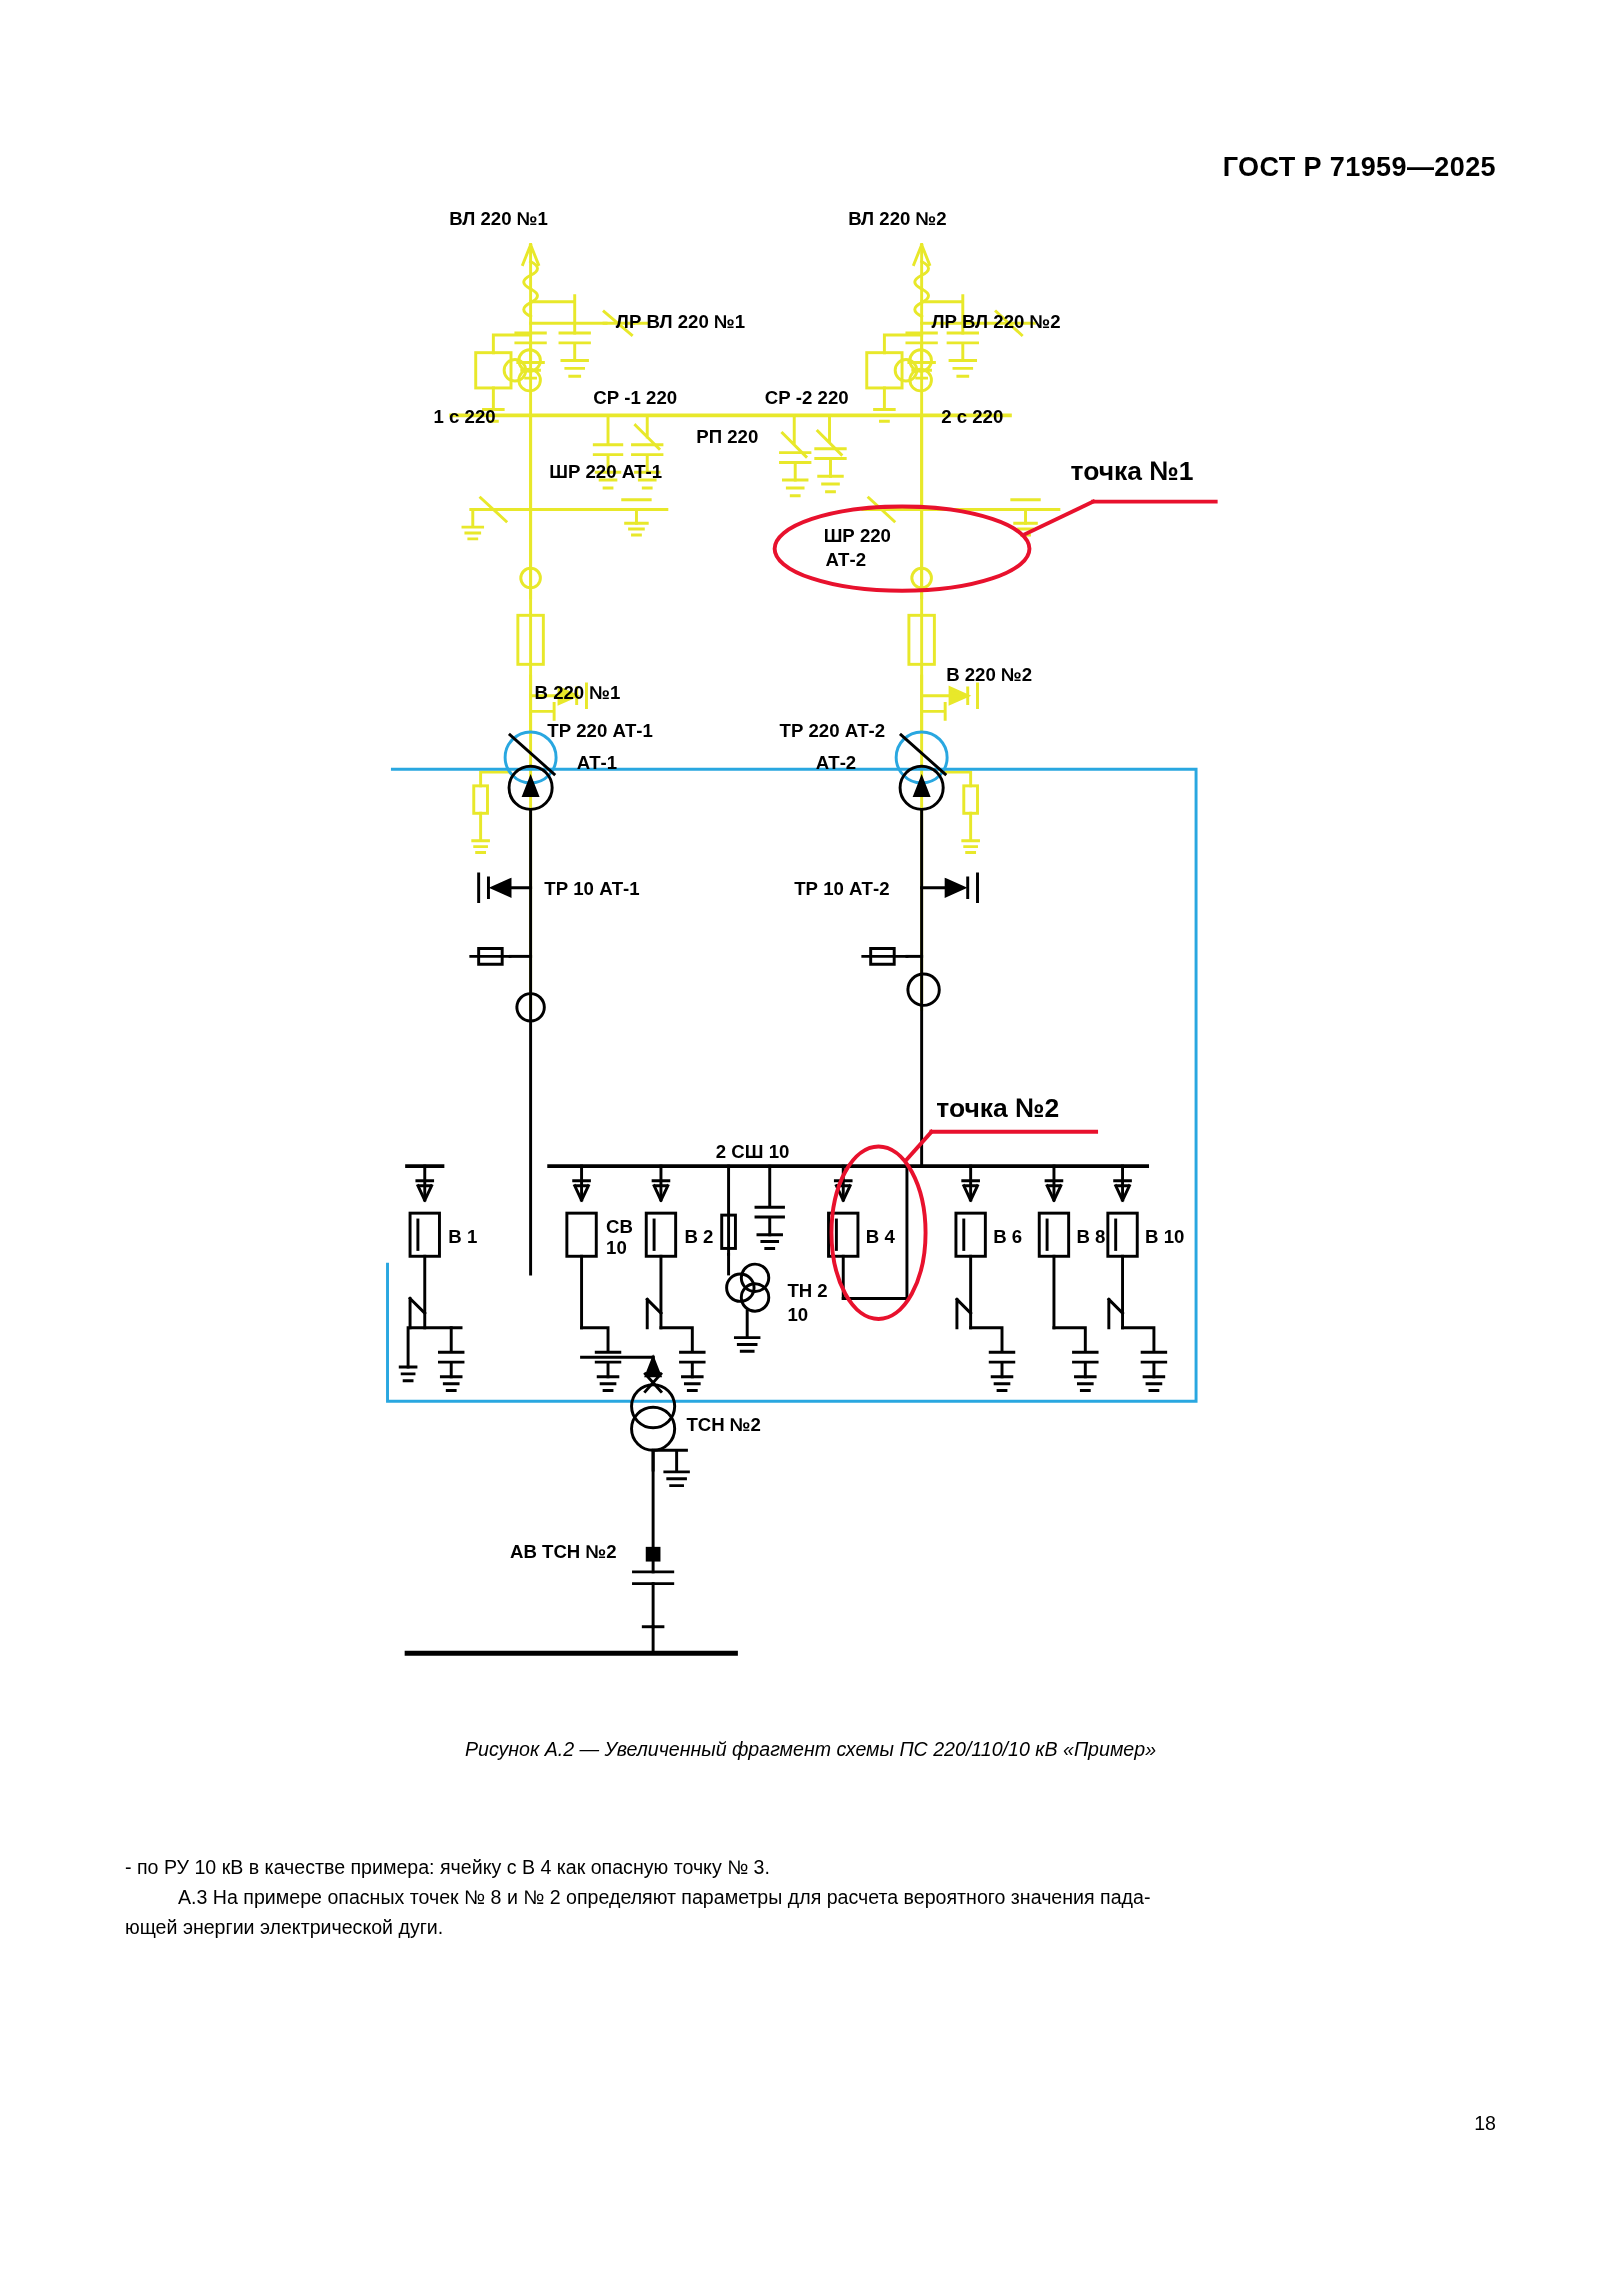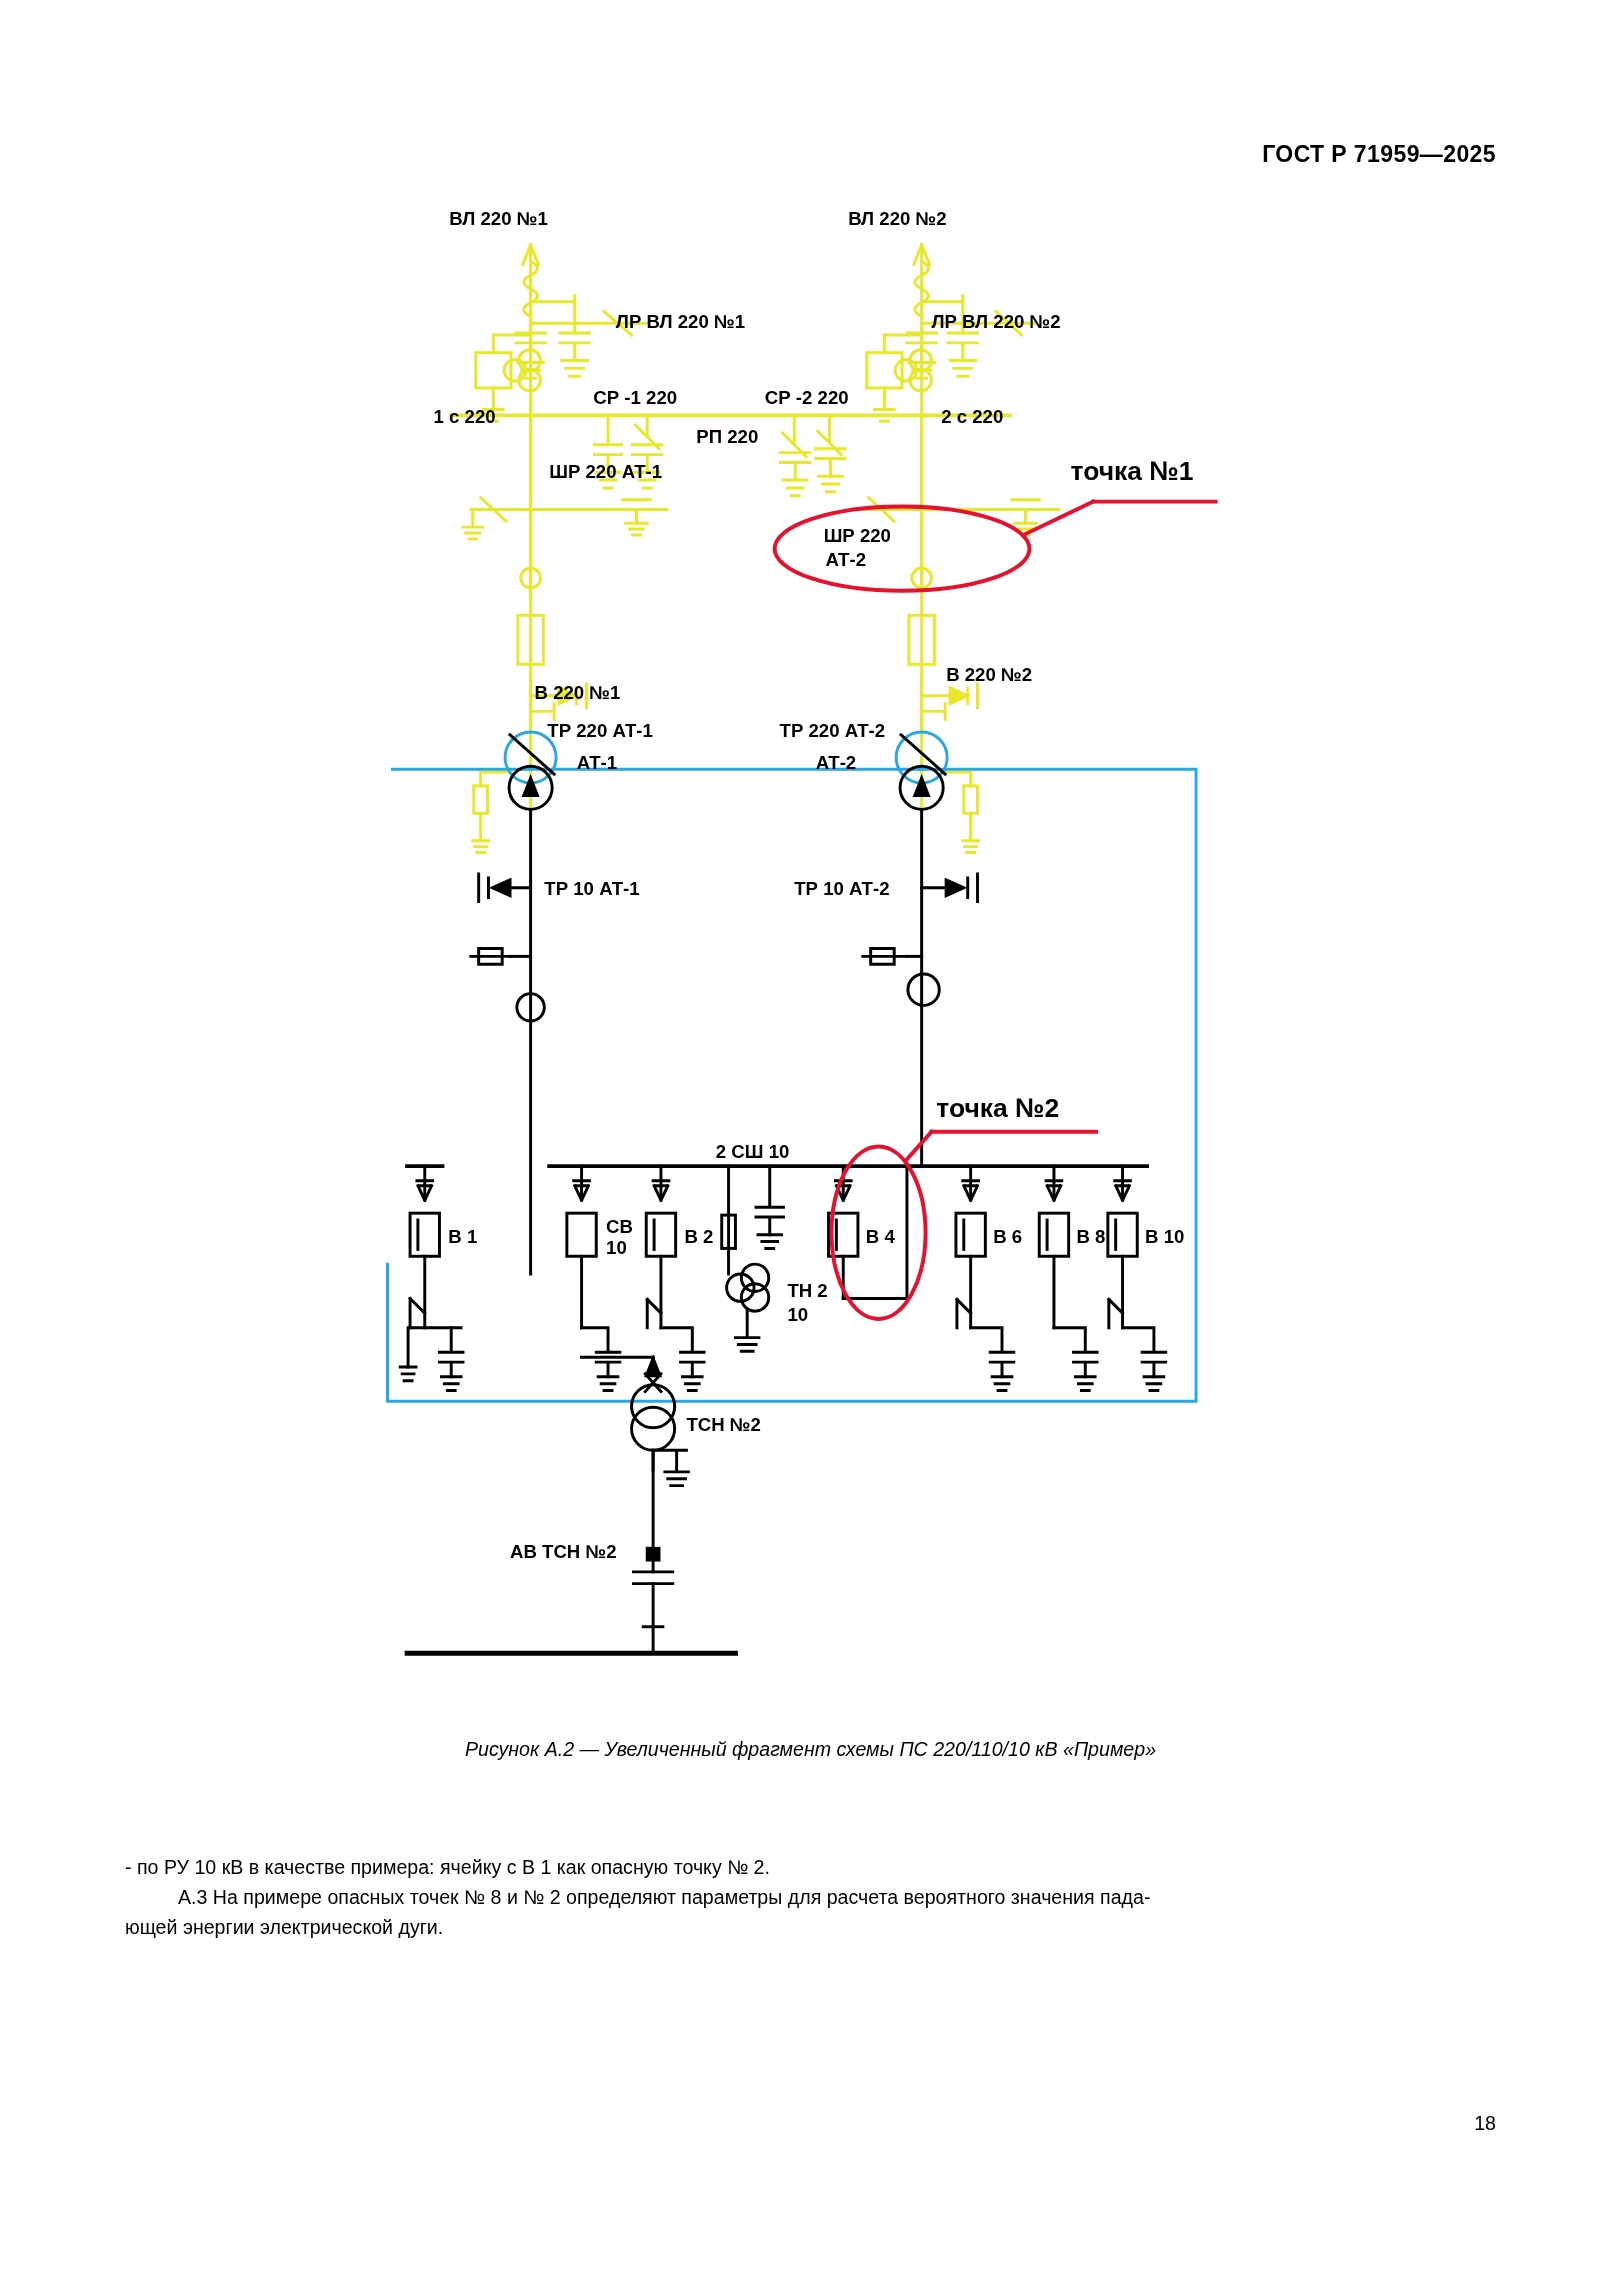"ГОСТ Р 71959—2025" .hdr { font-size: 23px -> 27px; top: 141px -> 152px }
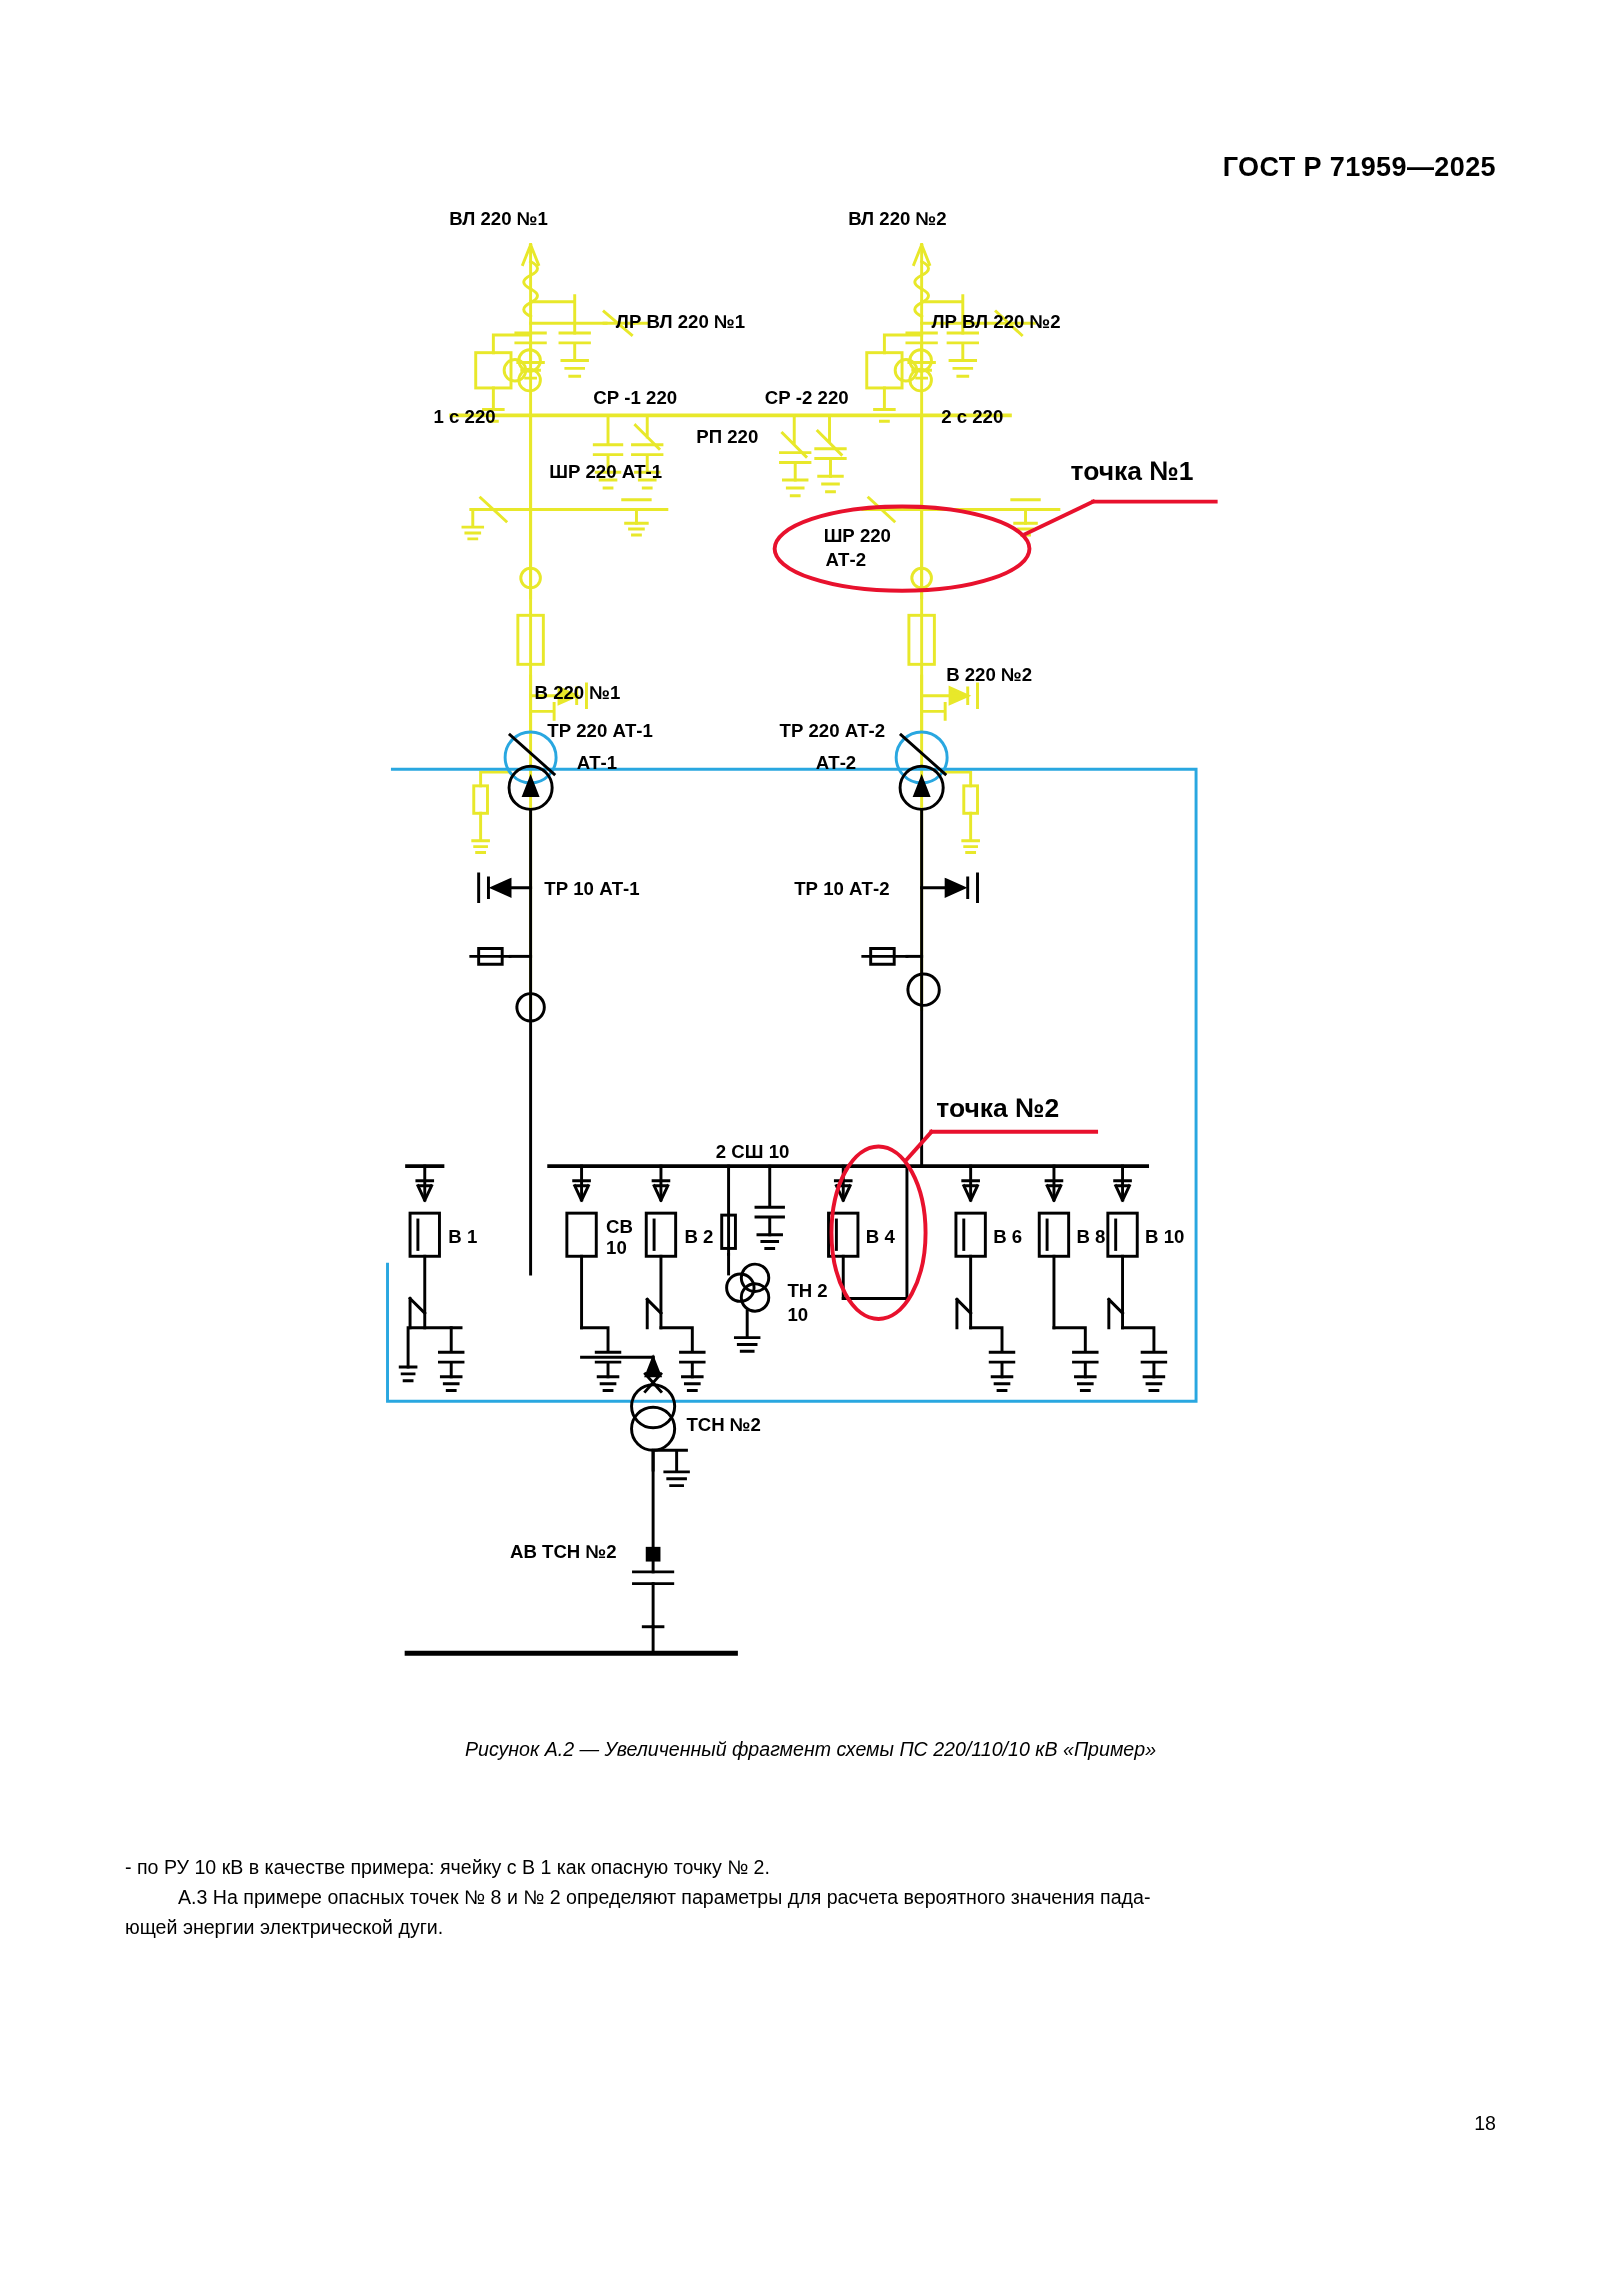"- по РУ 10 кВ" p { text: 1 как опасную точку № 2 -> 4 как опасную точку № 3 }
